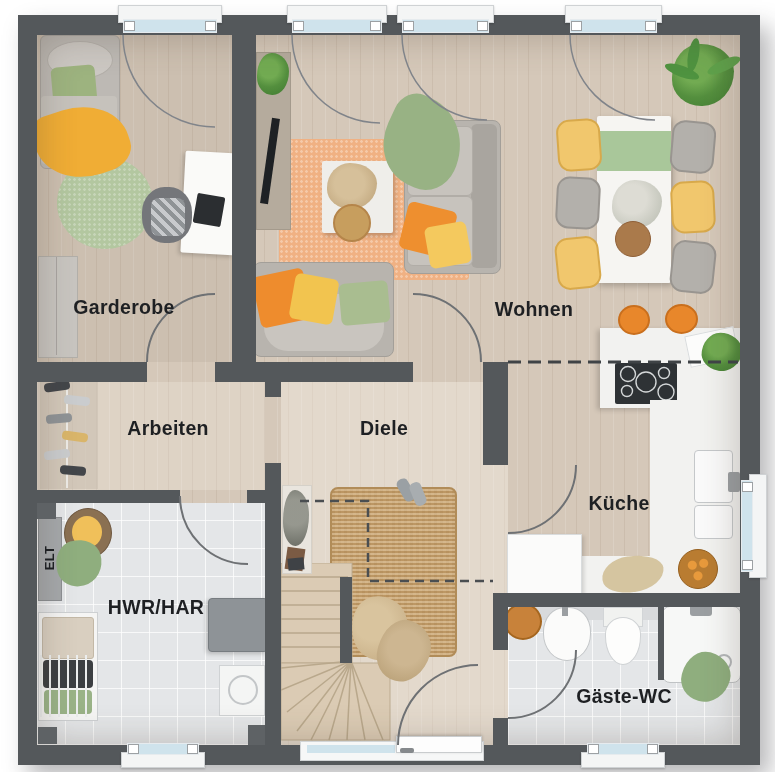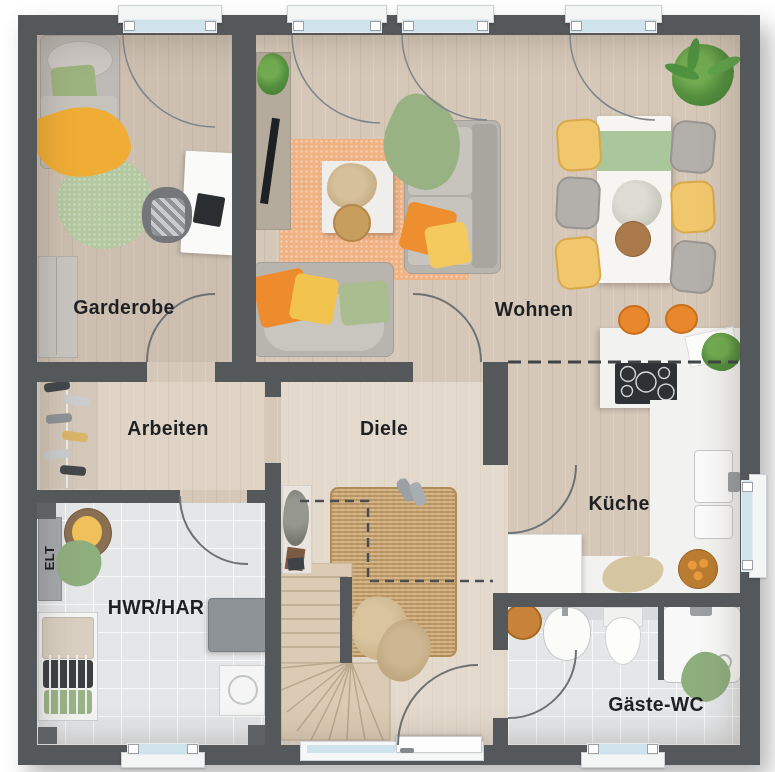"Gäste-WC" div.room-label { left: 656px -> 624px; margin-top: 8px -> none }
